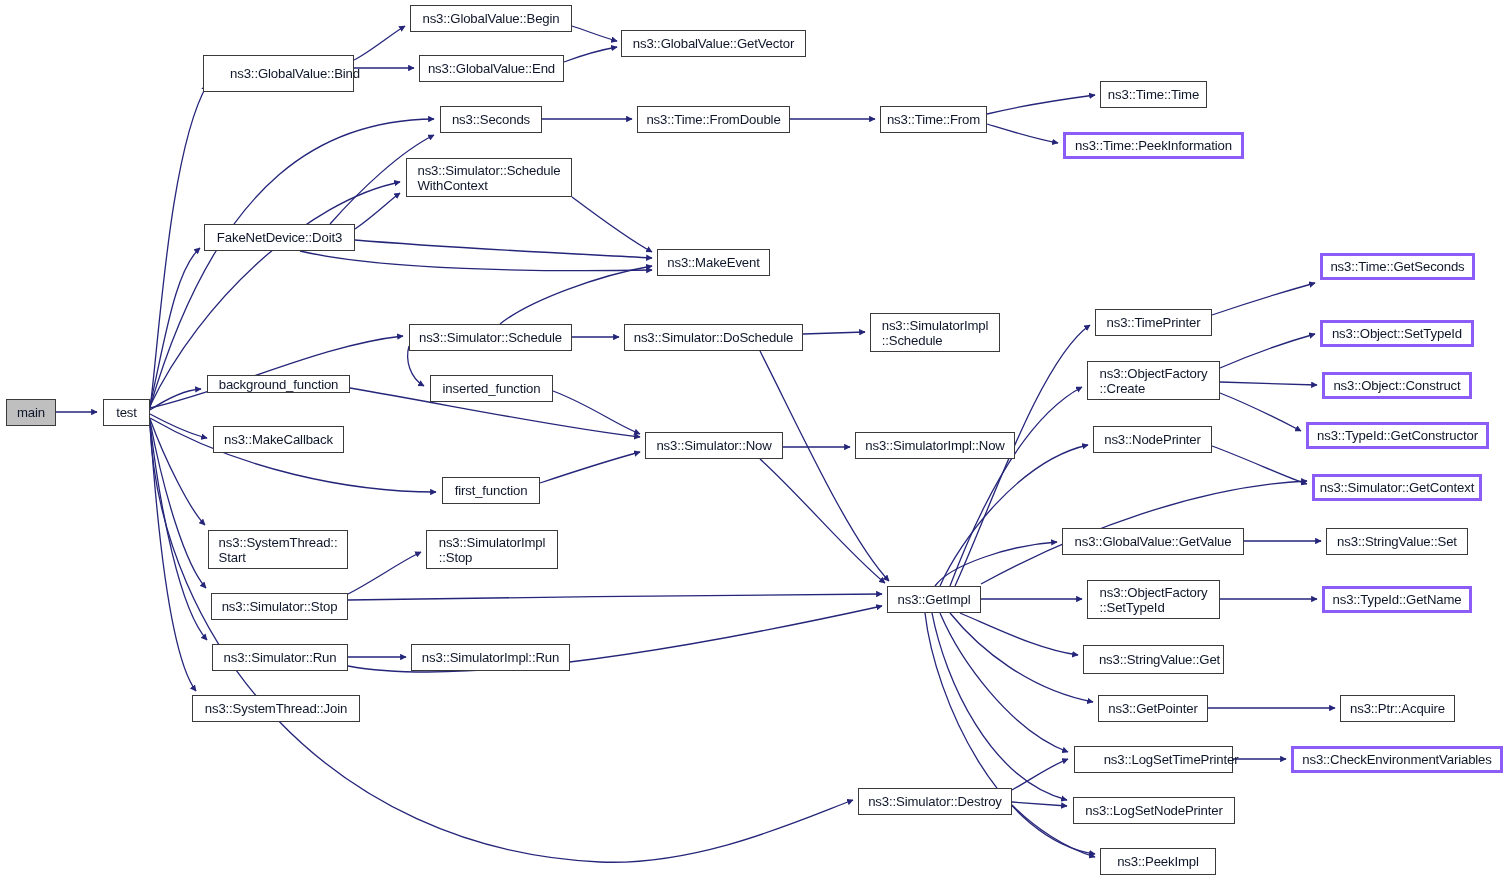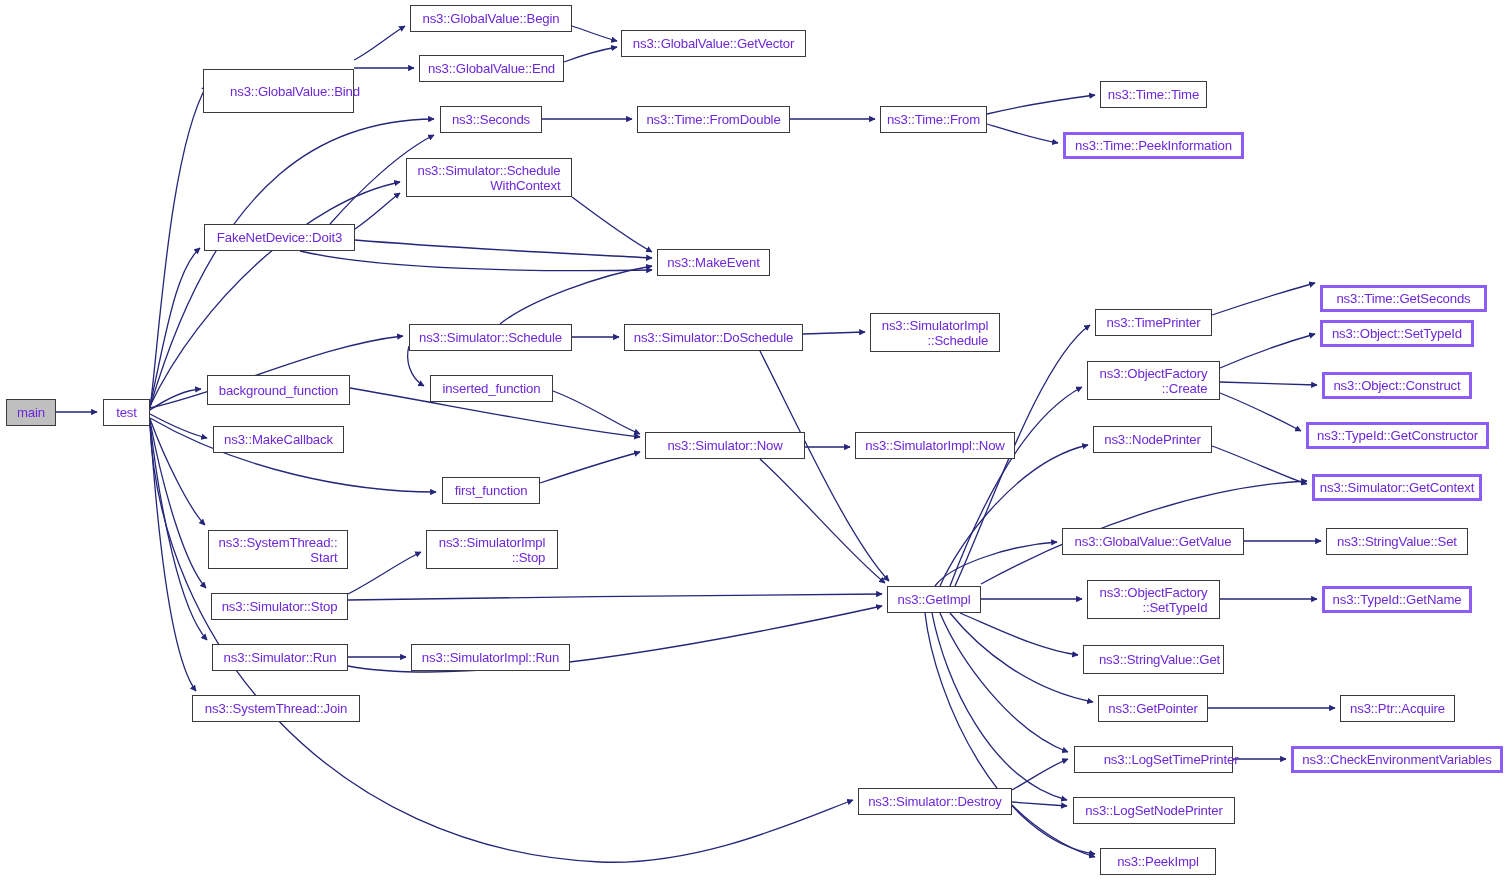"ns3::GlobalValue::Begin" .node { color: #6d28d9 -> #0f172a; text-align: right -> left }
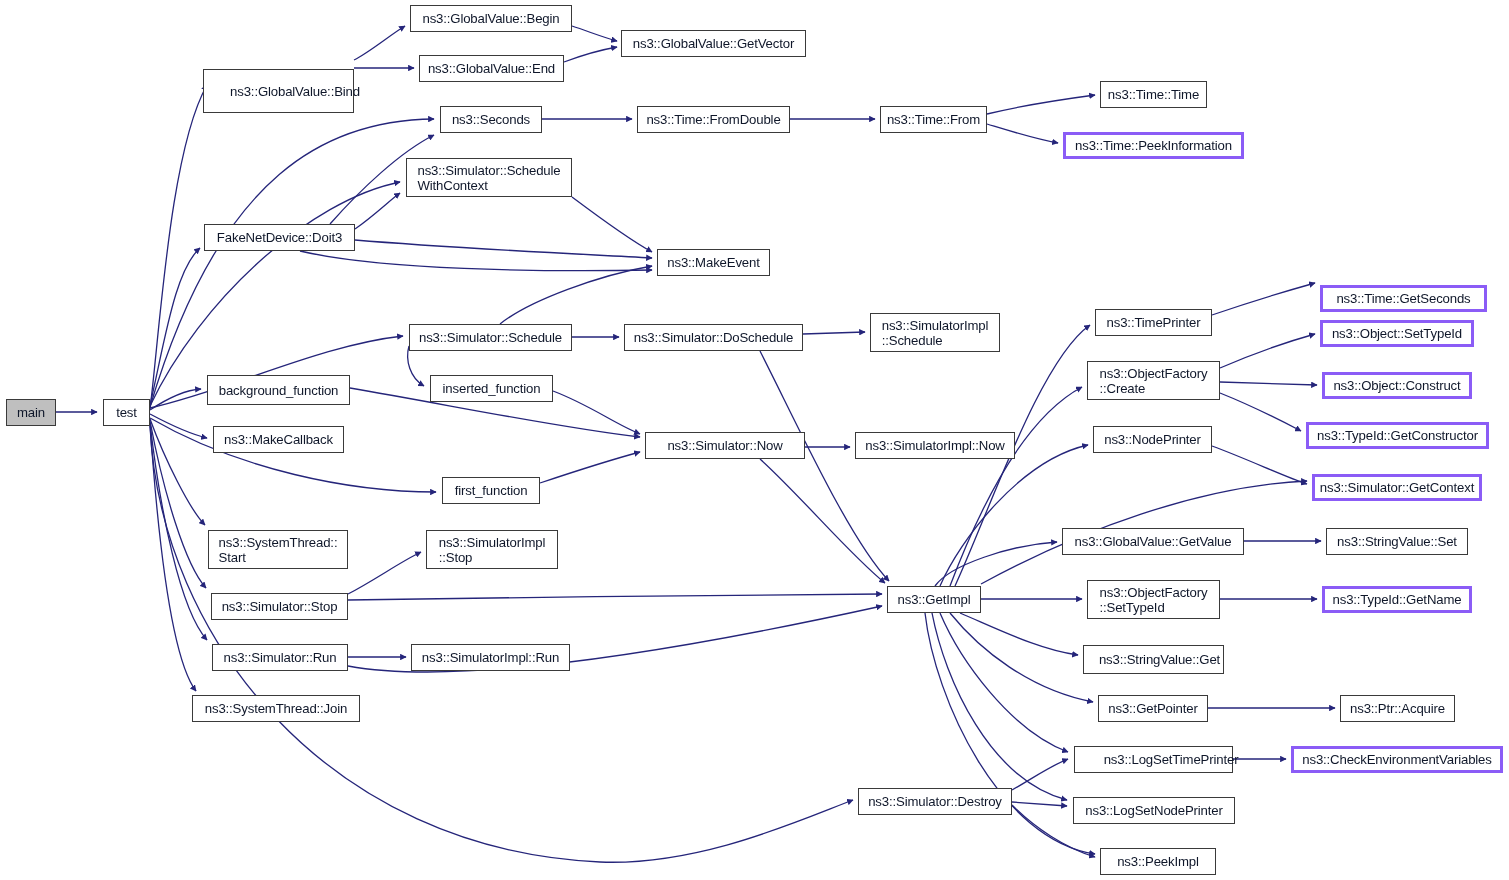"ns3::GlobalValue::Bind" div.node { height: 44px -> 37px; top: 69px -> 55px }
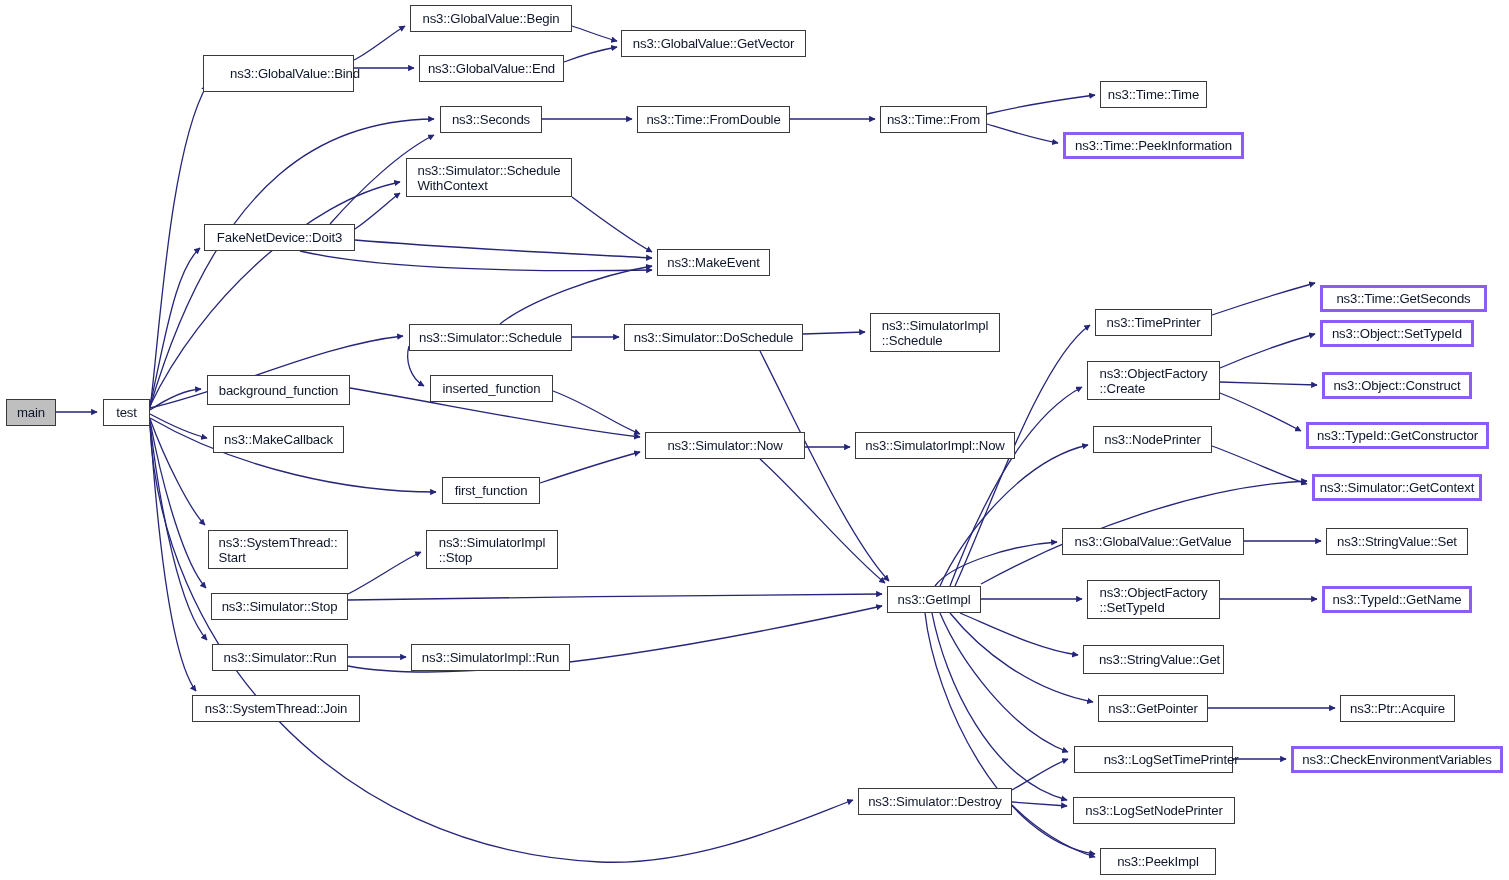"ns3::Time::GetSeconds" div.node { top: 285px -> 253px; width: 167px -> 155px }
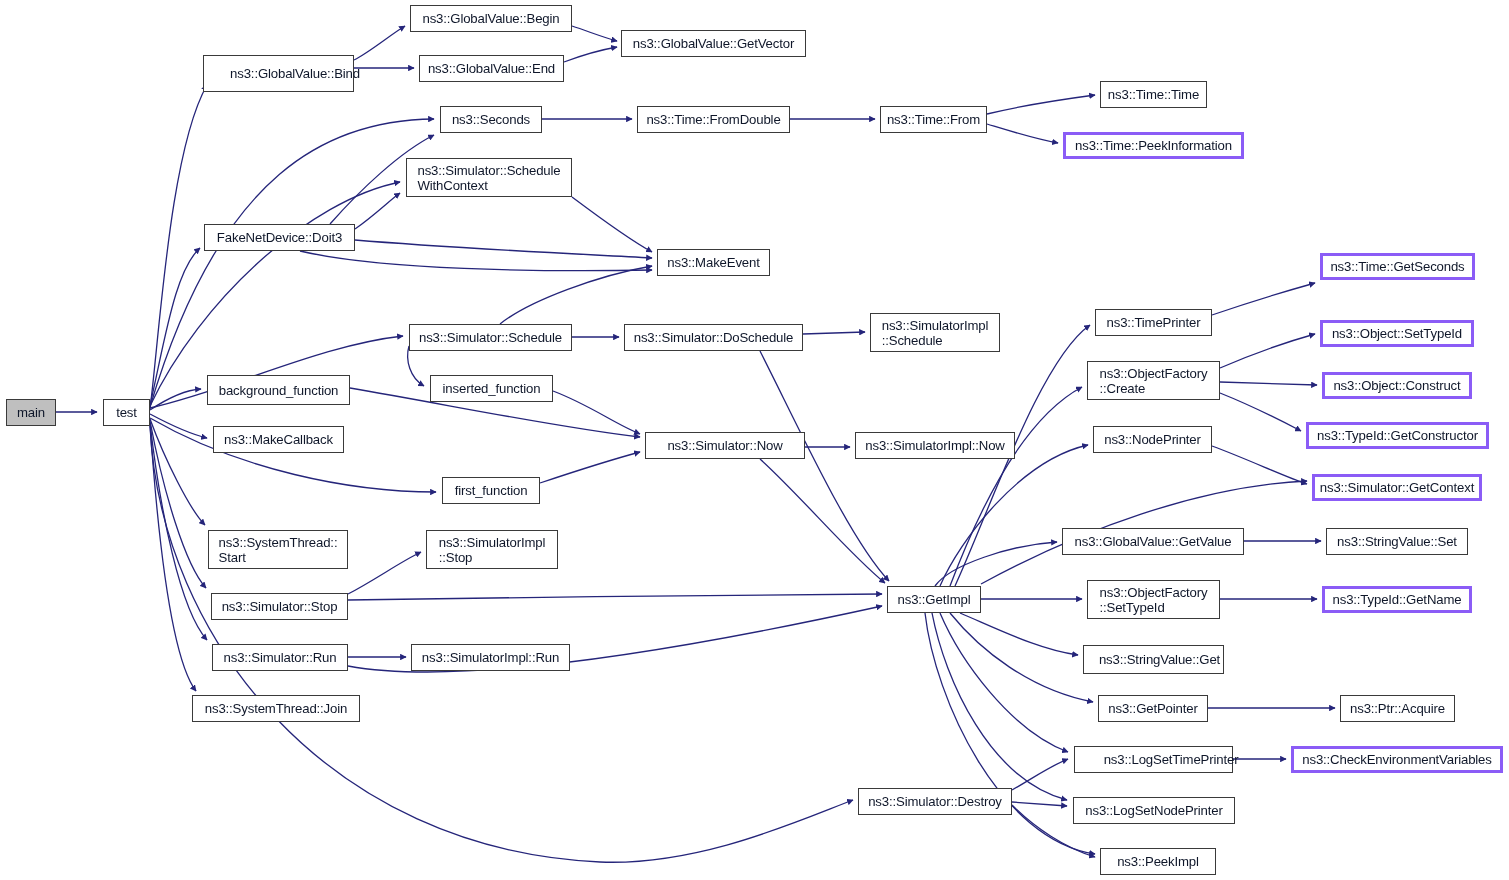"background_function" div.node { height: 30px -> 18px }
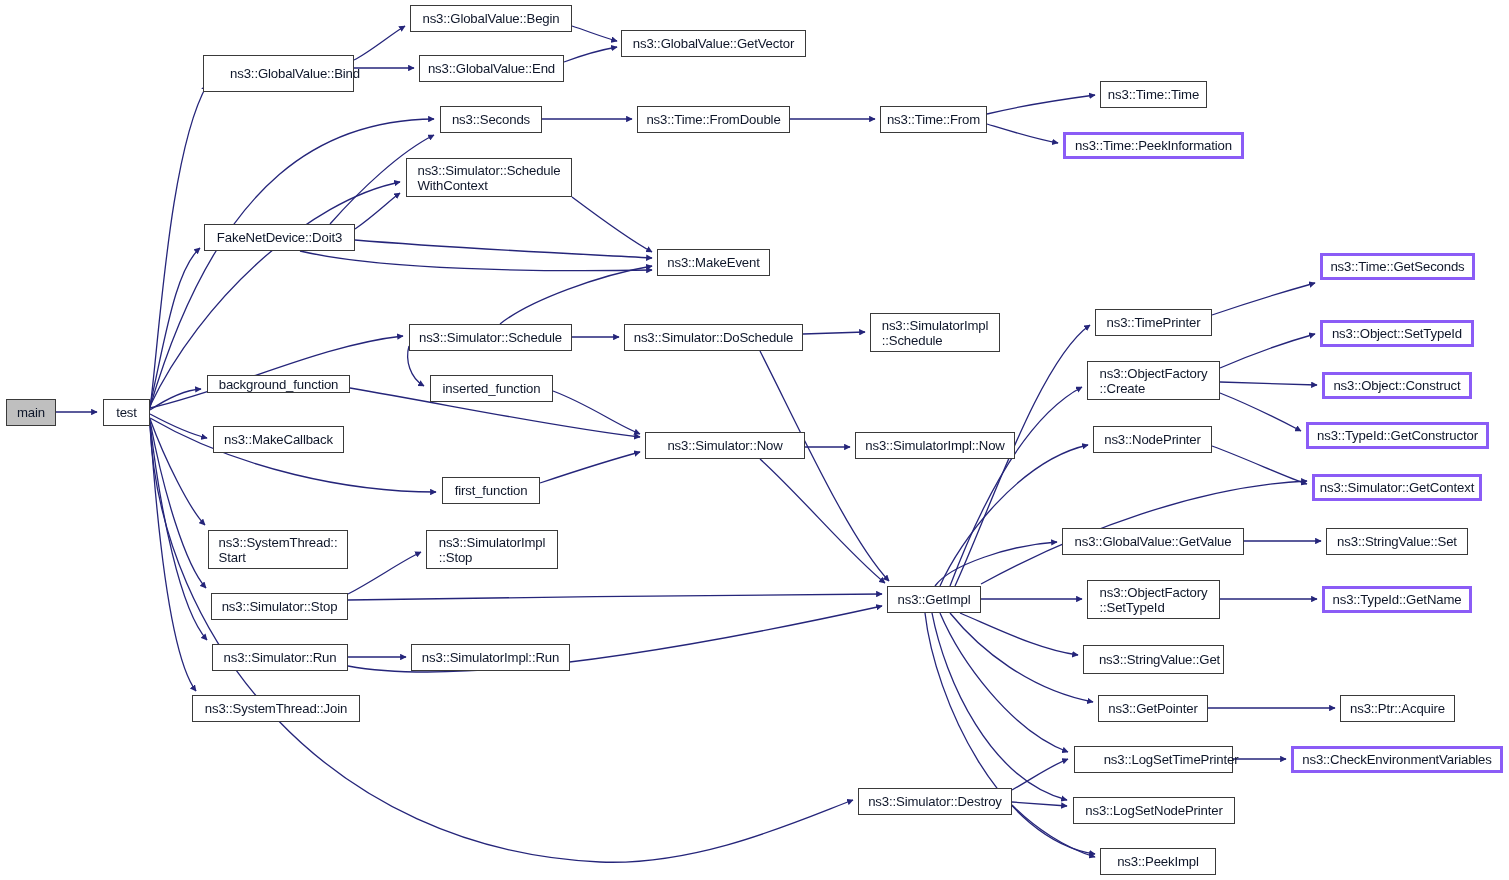"ns3::Simulator::Now" div.node { width: 160px -> 138px }
